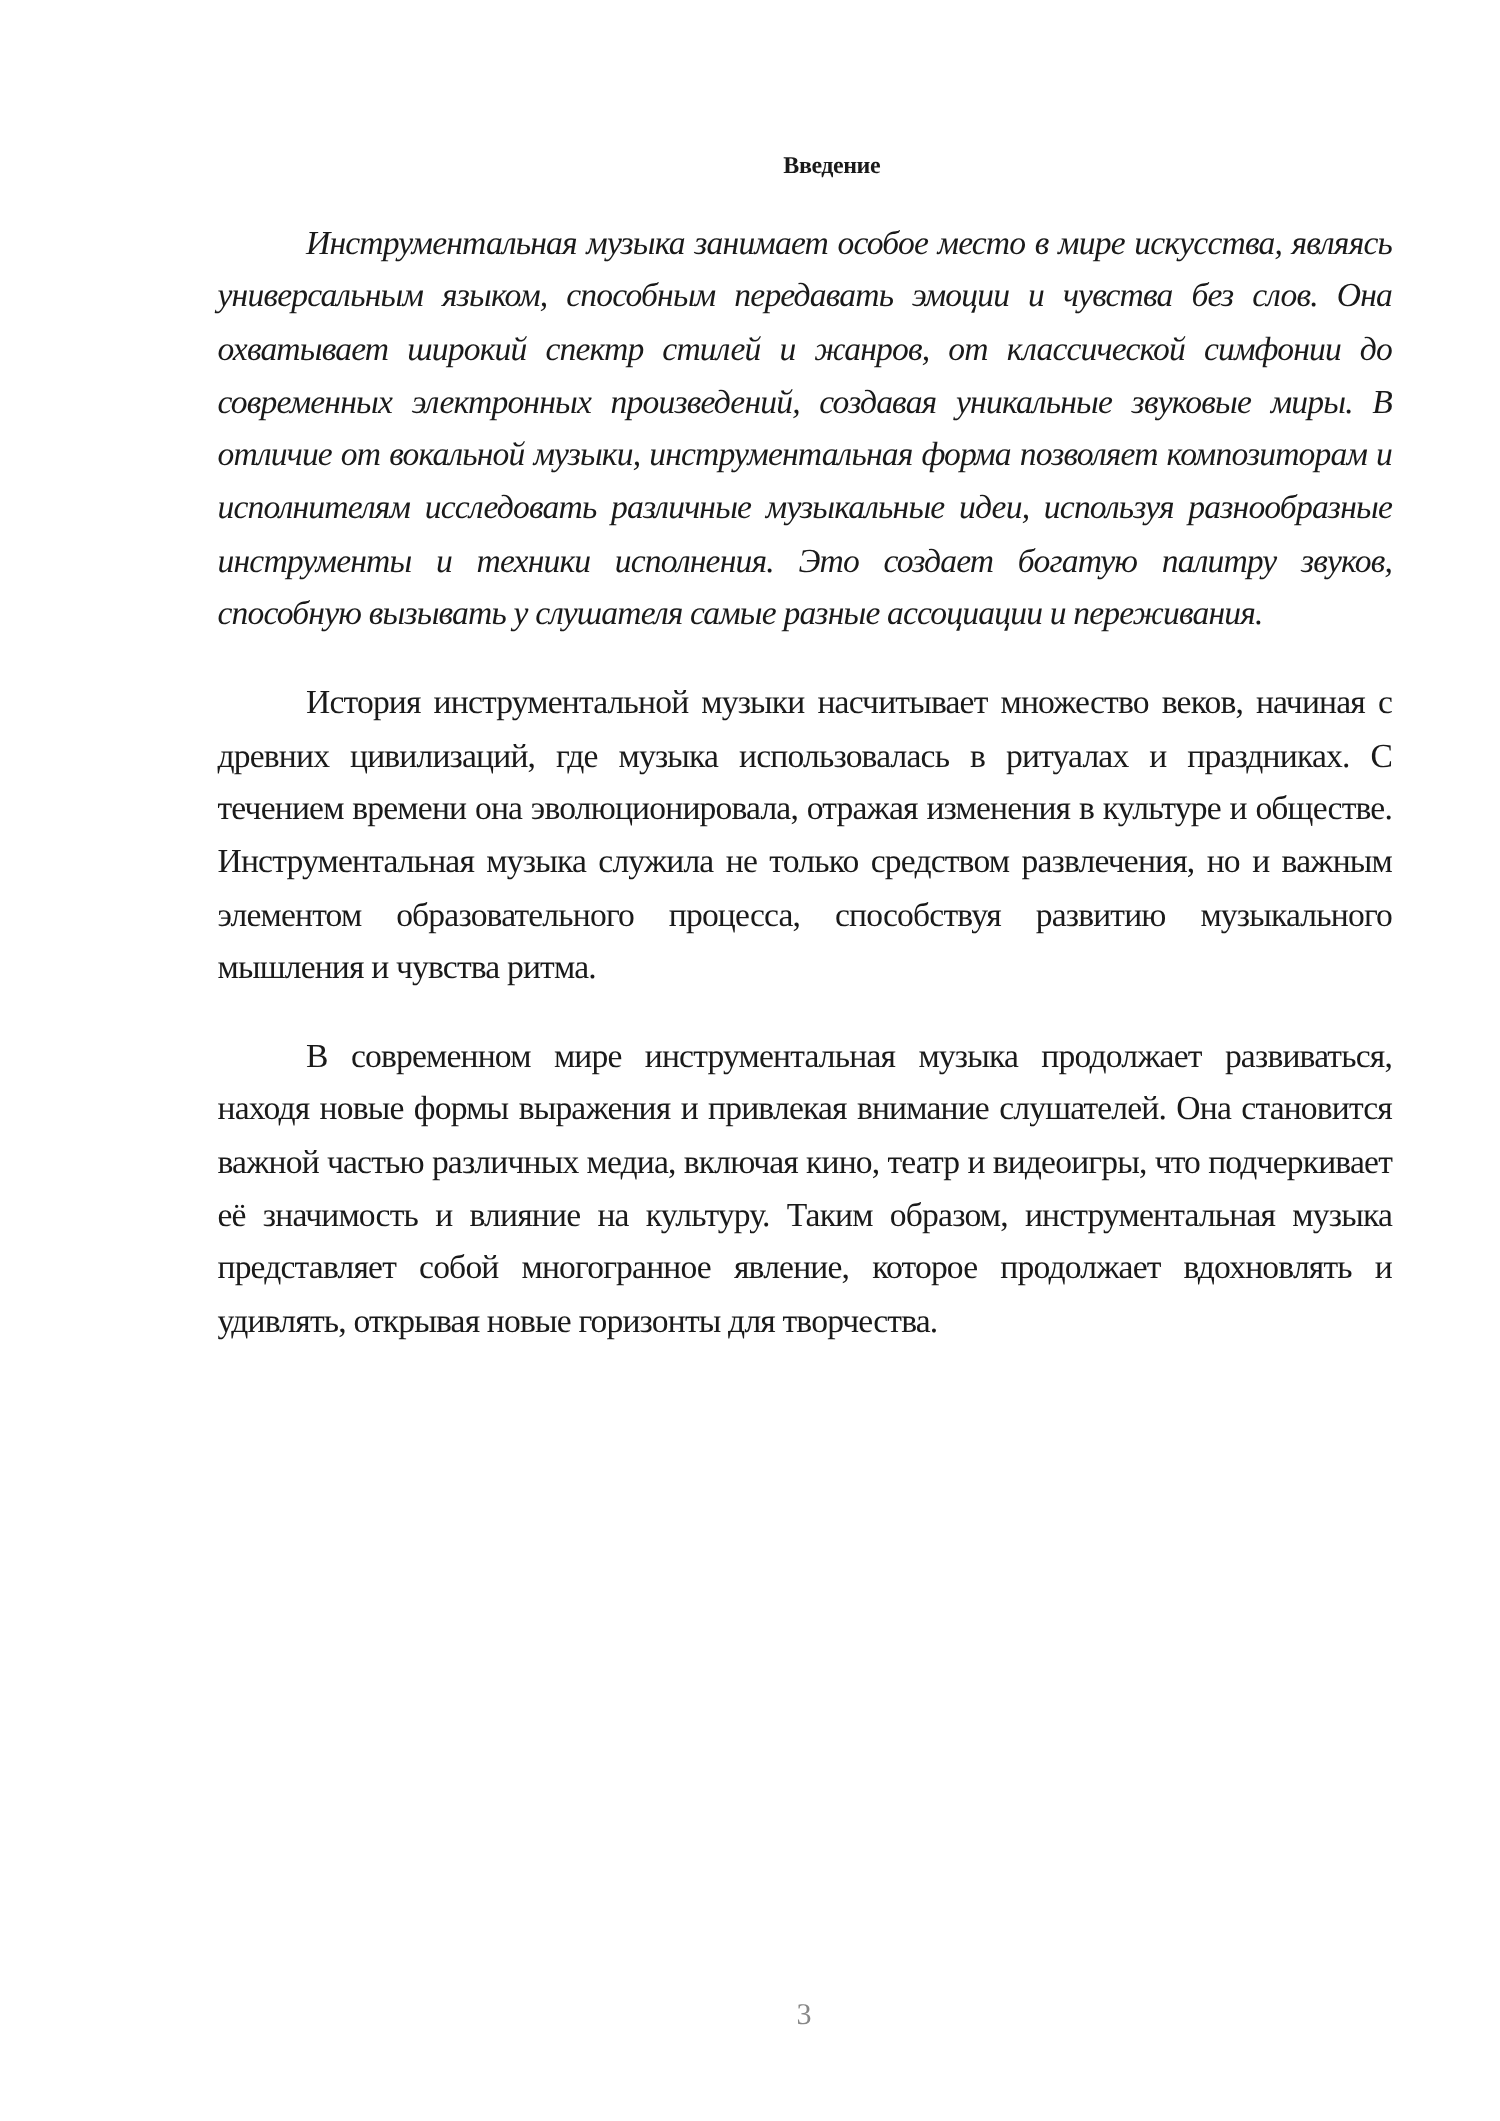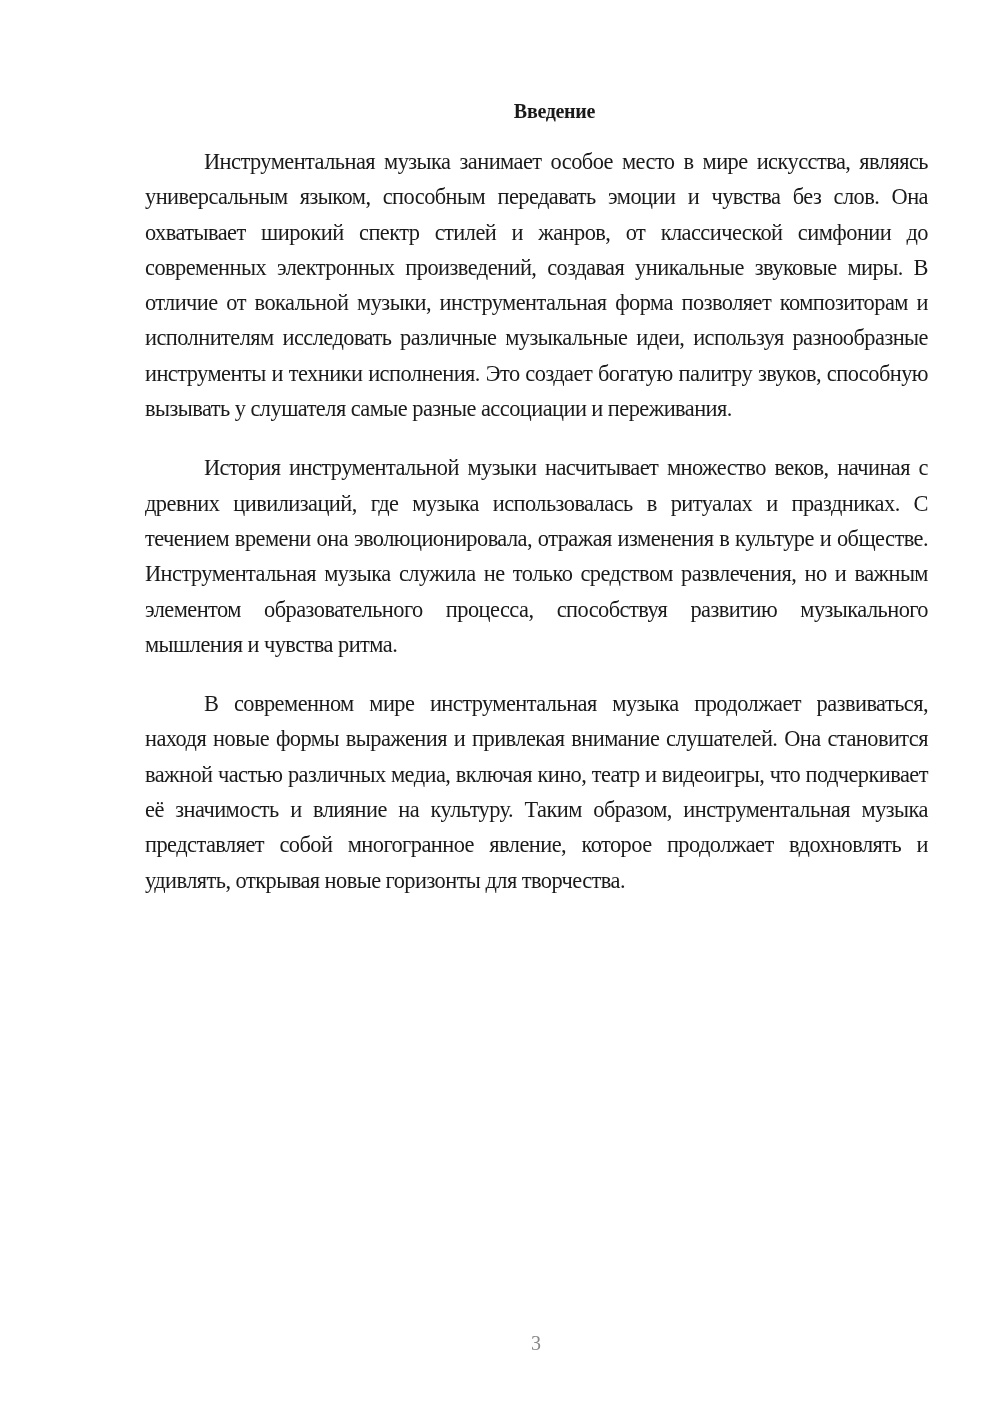"Введение" .heading { font-size: 20px -> 16px }
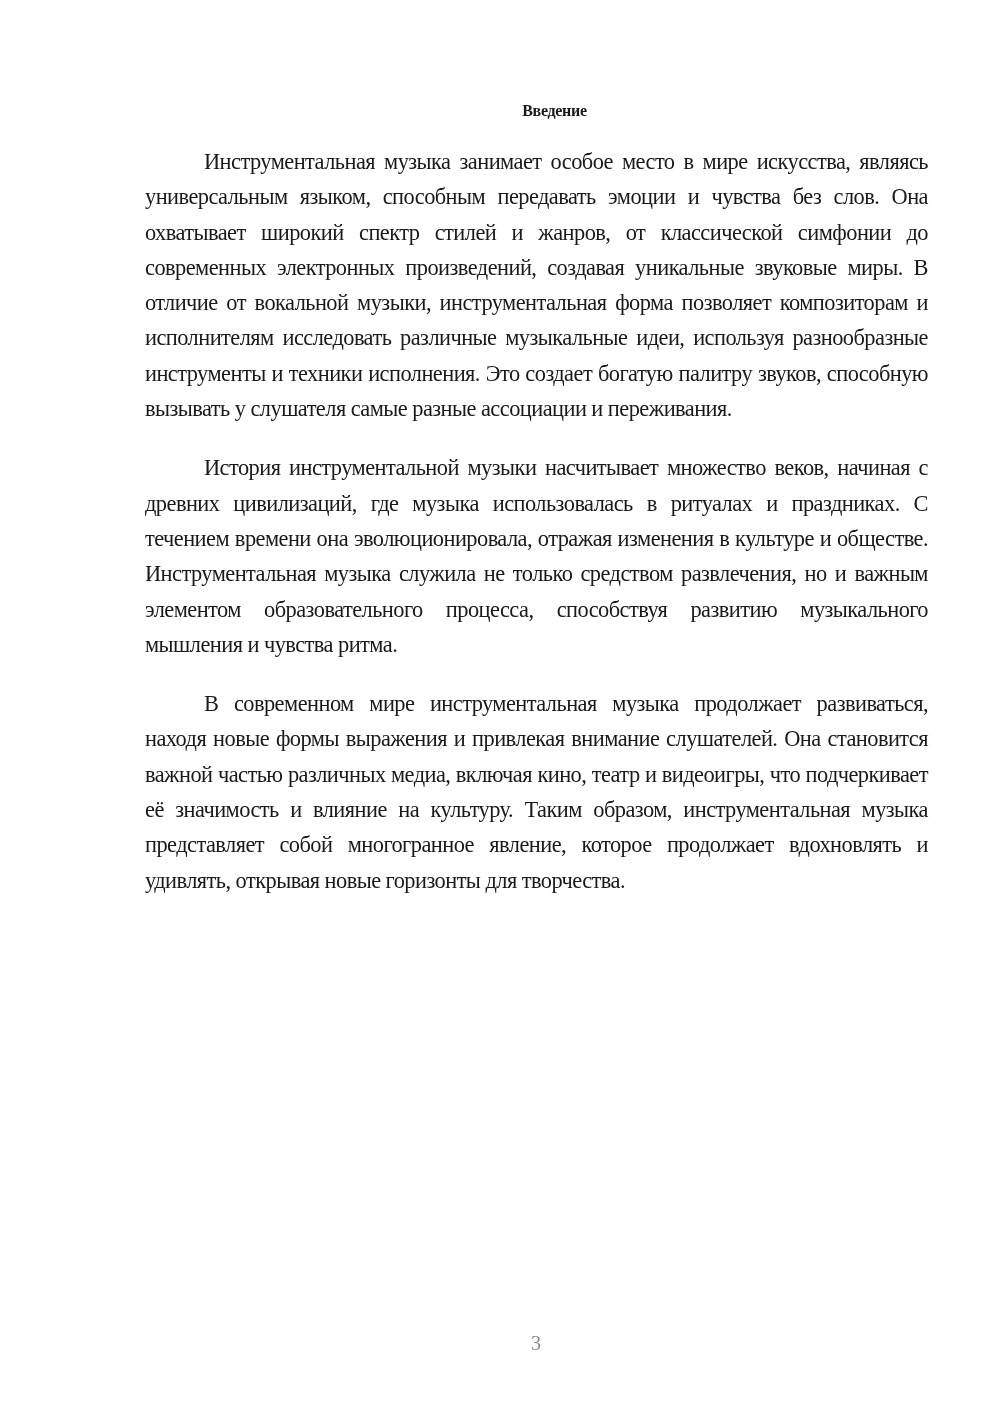"Инструментальная музыка занимает особое" .para.first { font-style: none -> italic }
